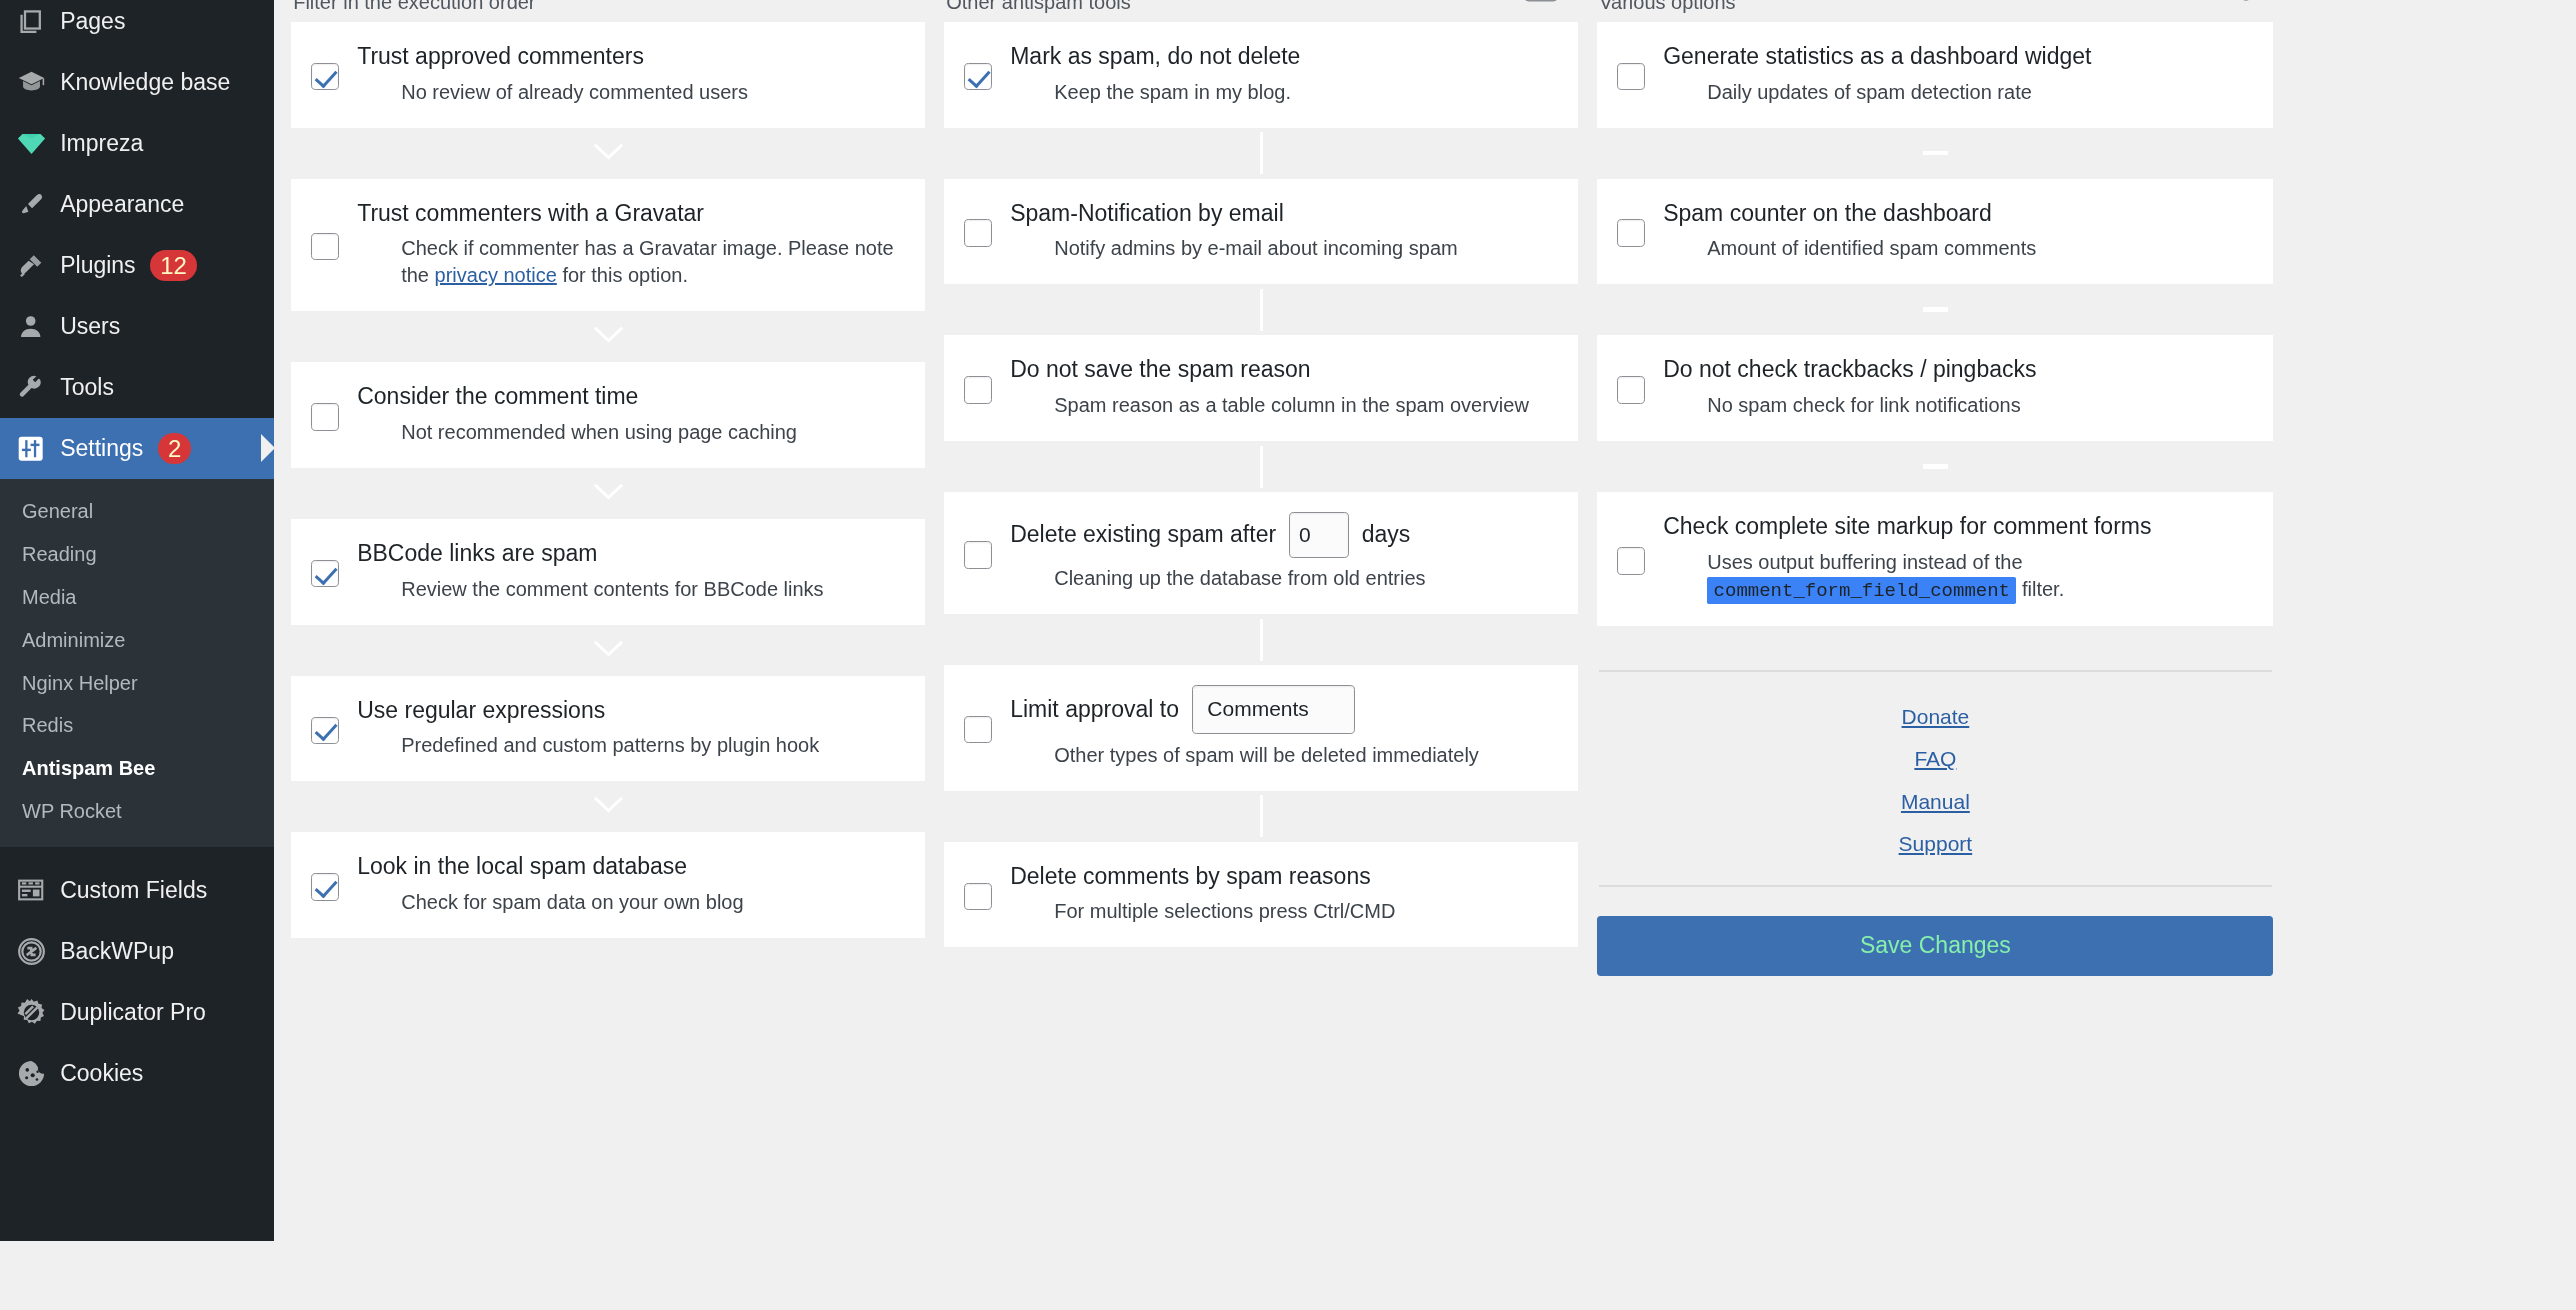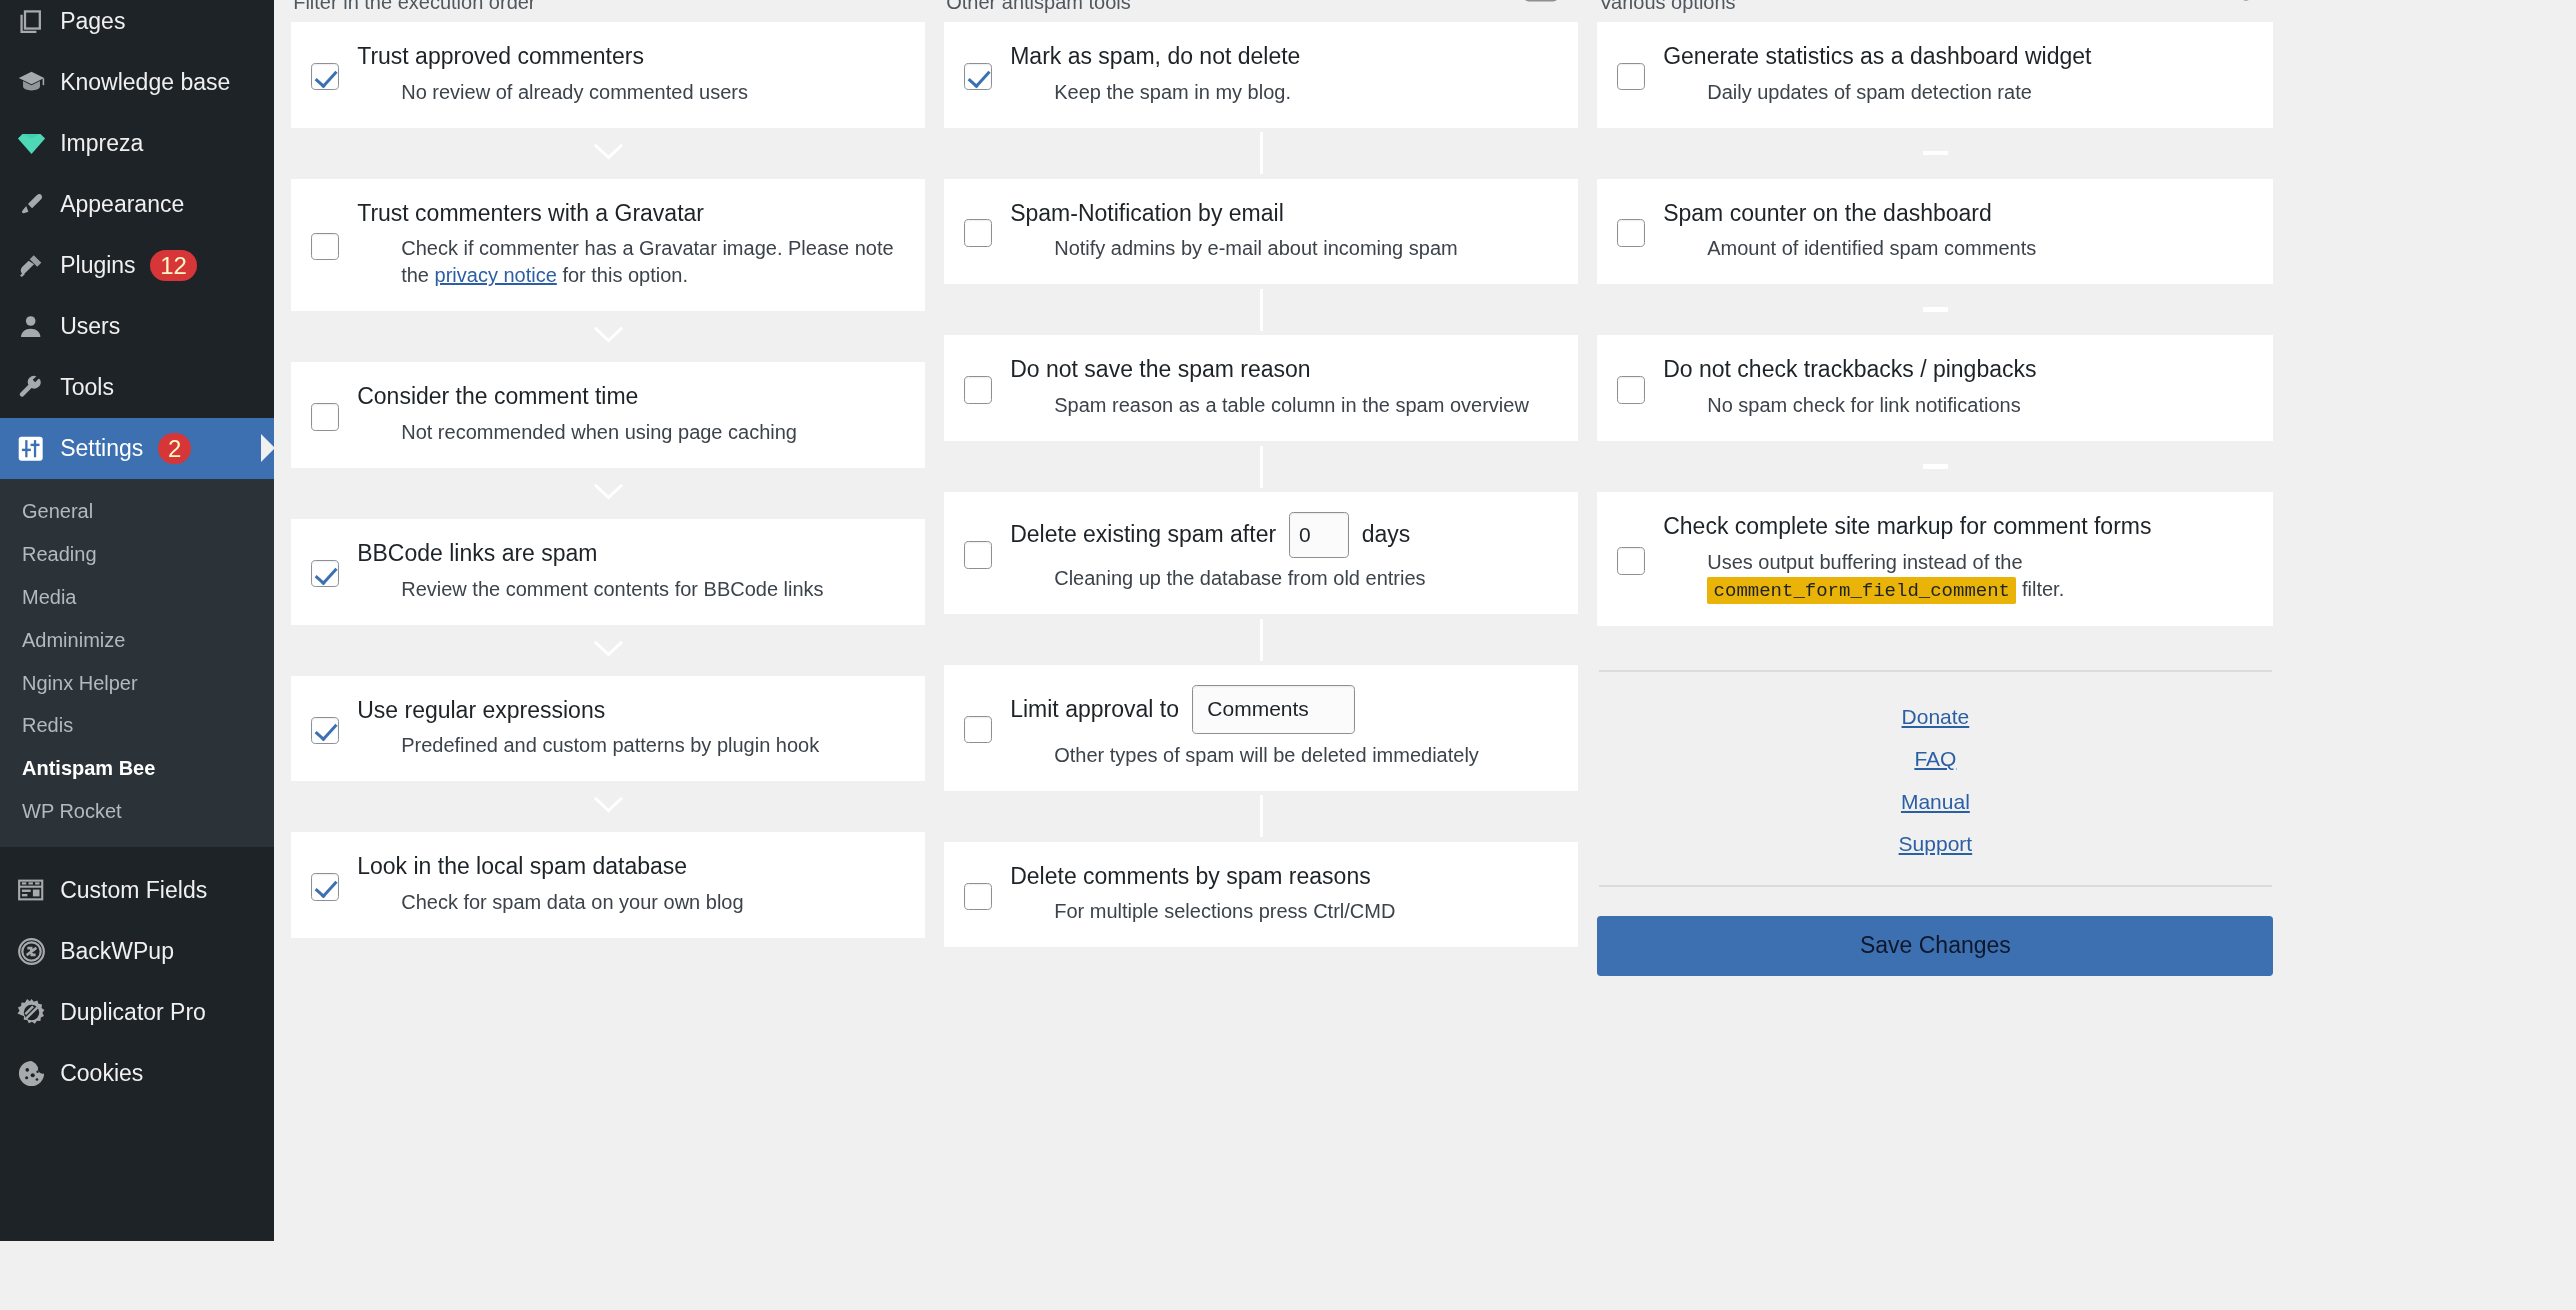"comment_form_field_comment" code.inline { background: #eab308 -> #3b82f6 }
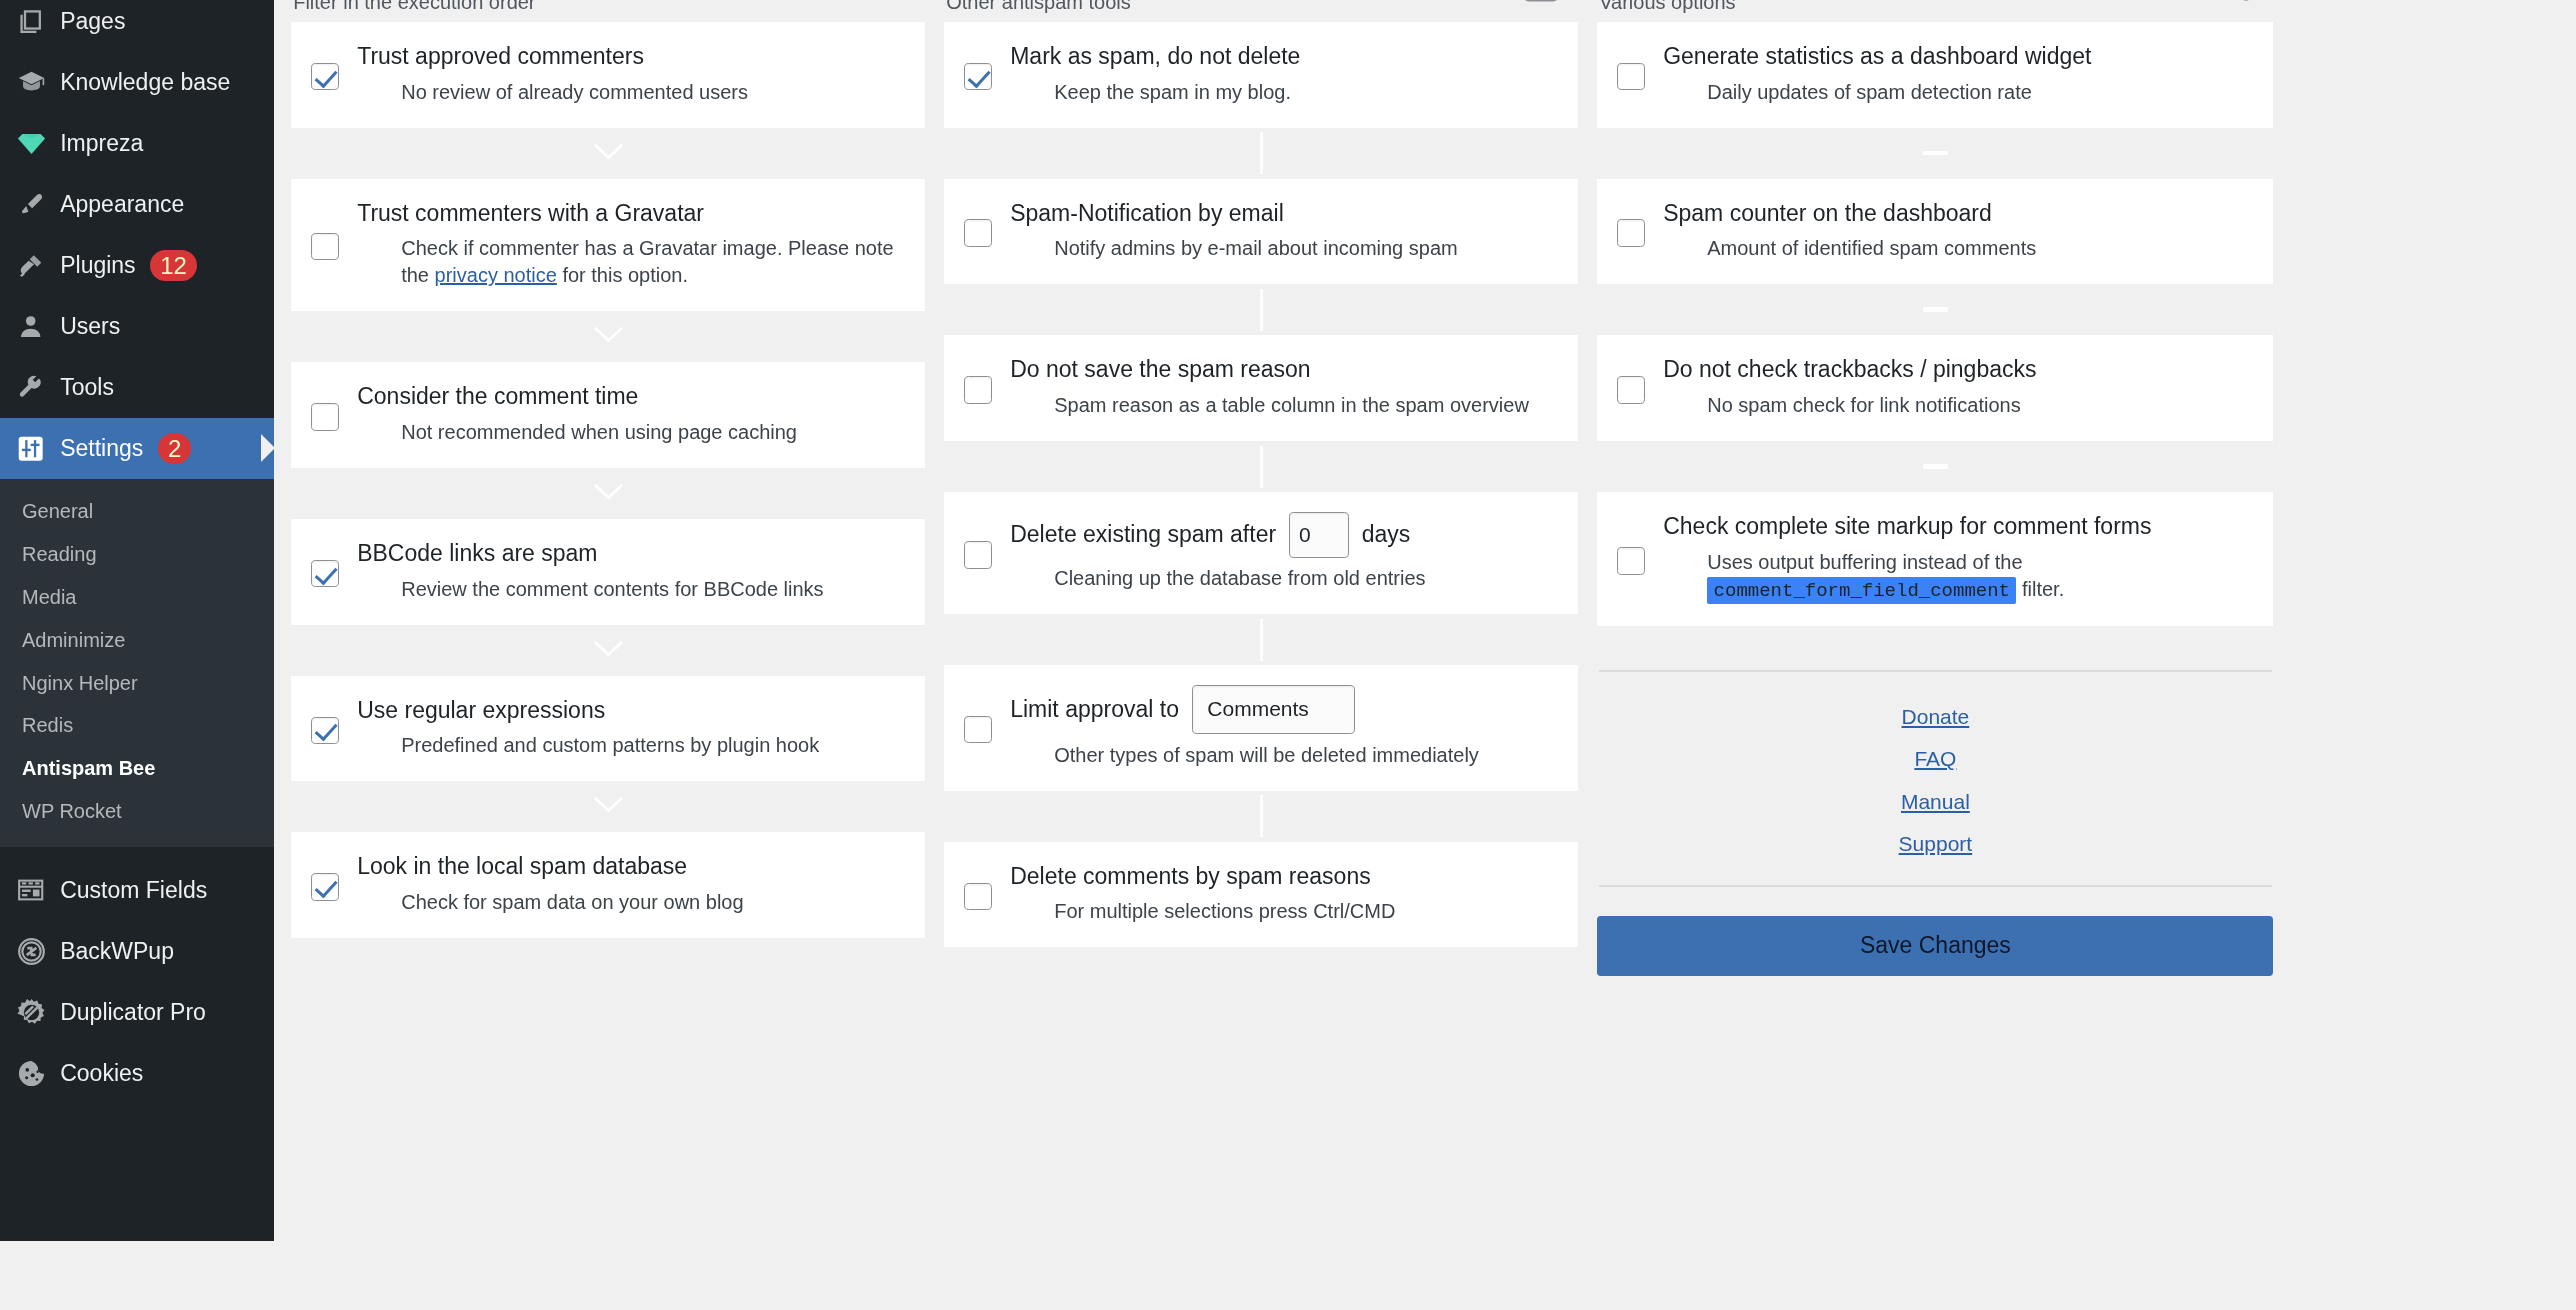"Save Changes" .save-btn { color: #0f172a -> #86efac }
